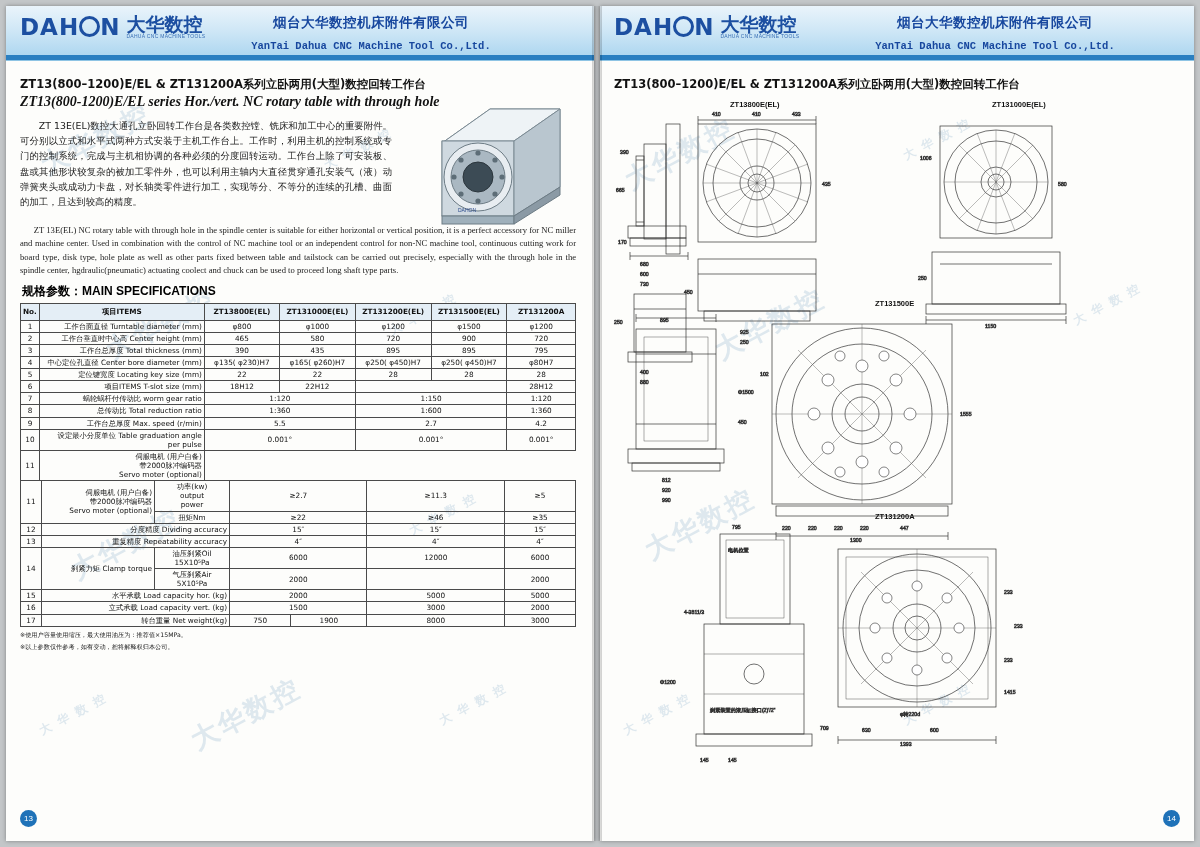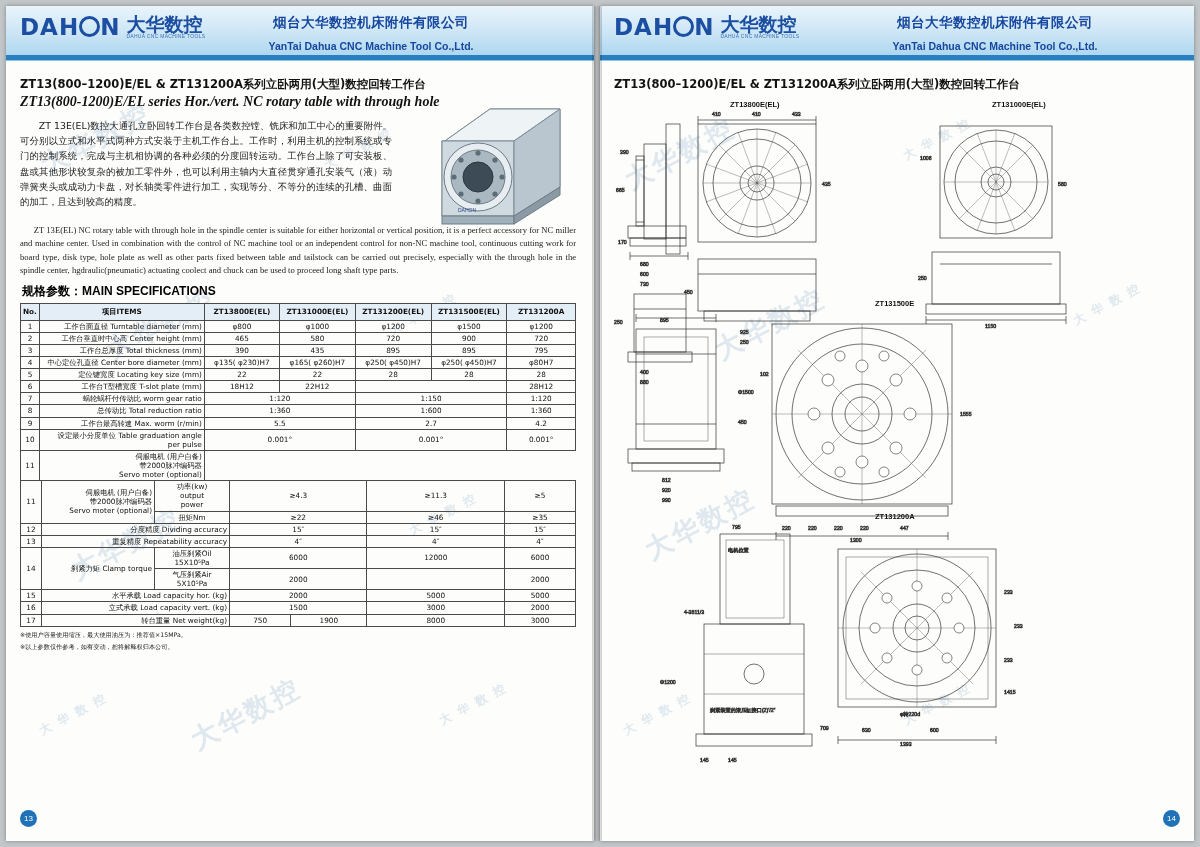"YanTai Dahua CNC Machine Tool" .co .c2 { font-family: Liberation Sans, sans-serif -> Liberation Mono, monospace }
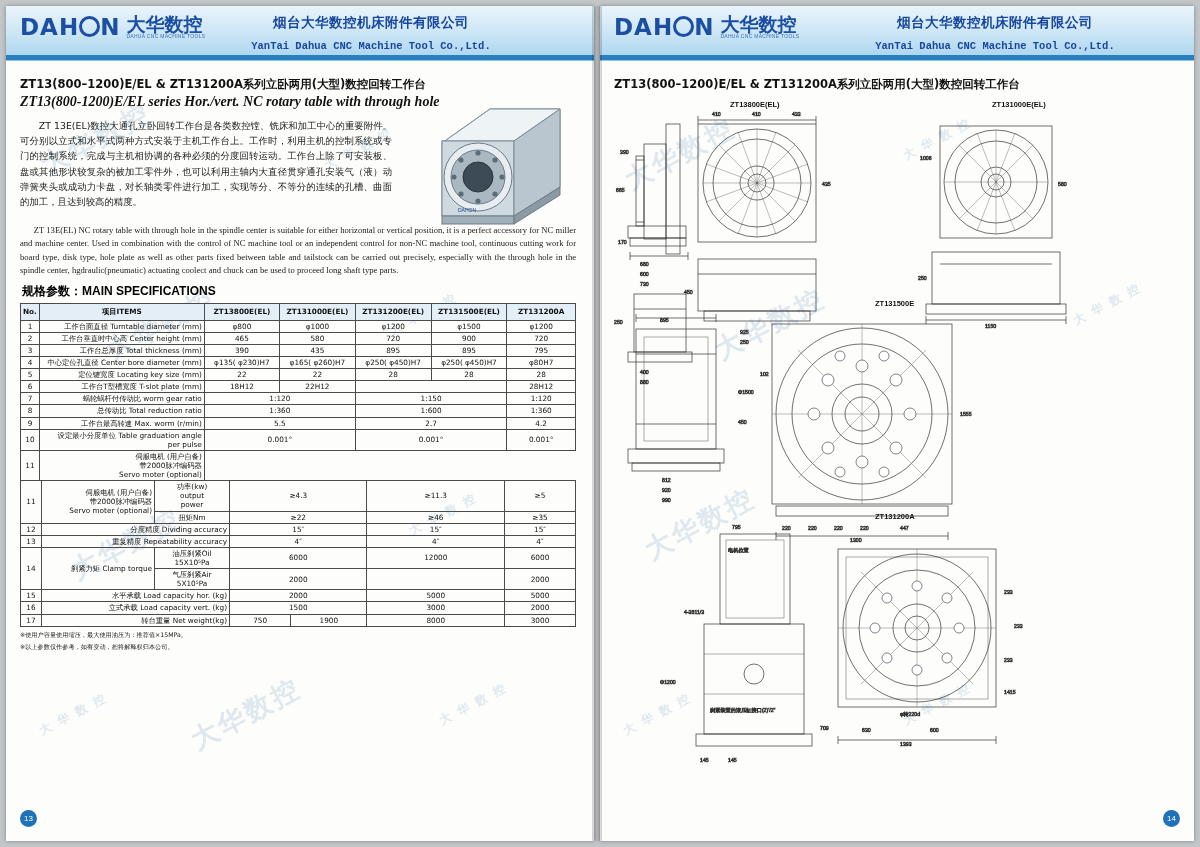"工作台T型槽宽度 T-slot plate (mm)" td.it { text: 工作台T型槽宽度  T-slot plate -> 项目ITEMS  T-slot size }
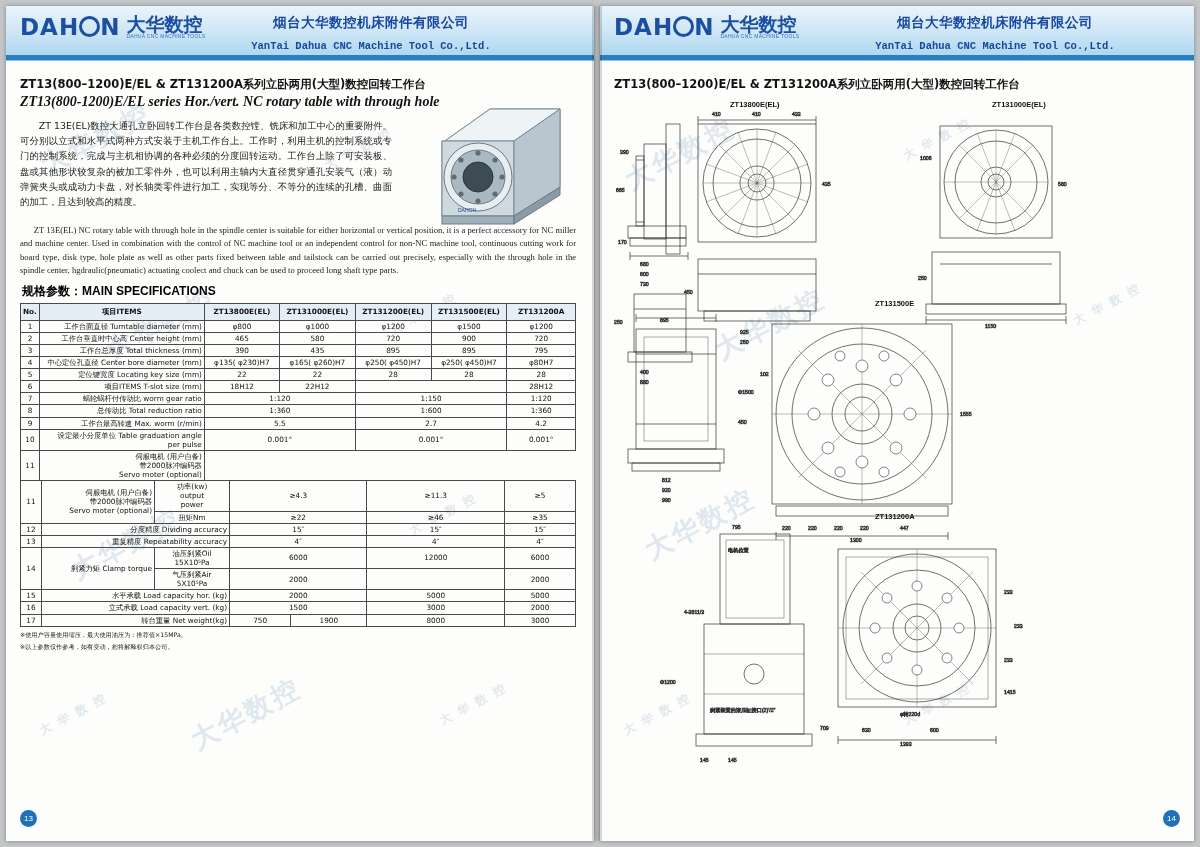"工作台最高转速 Max. worm (r/min)" td.it { text: 最高转速  Max. worm -> 总厚度  Max. speed }
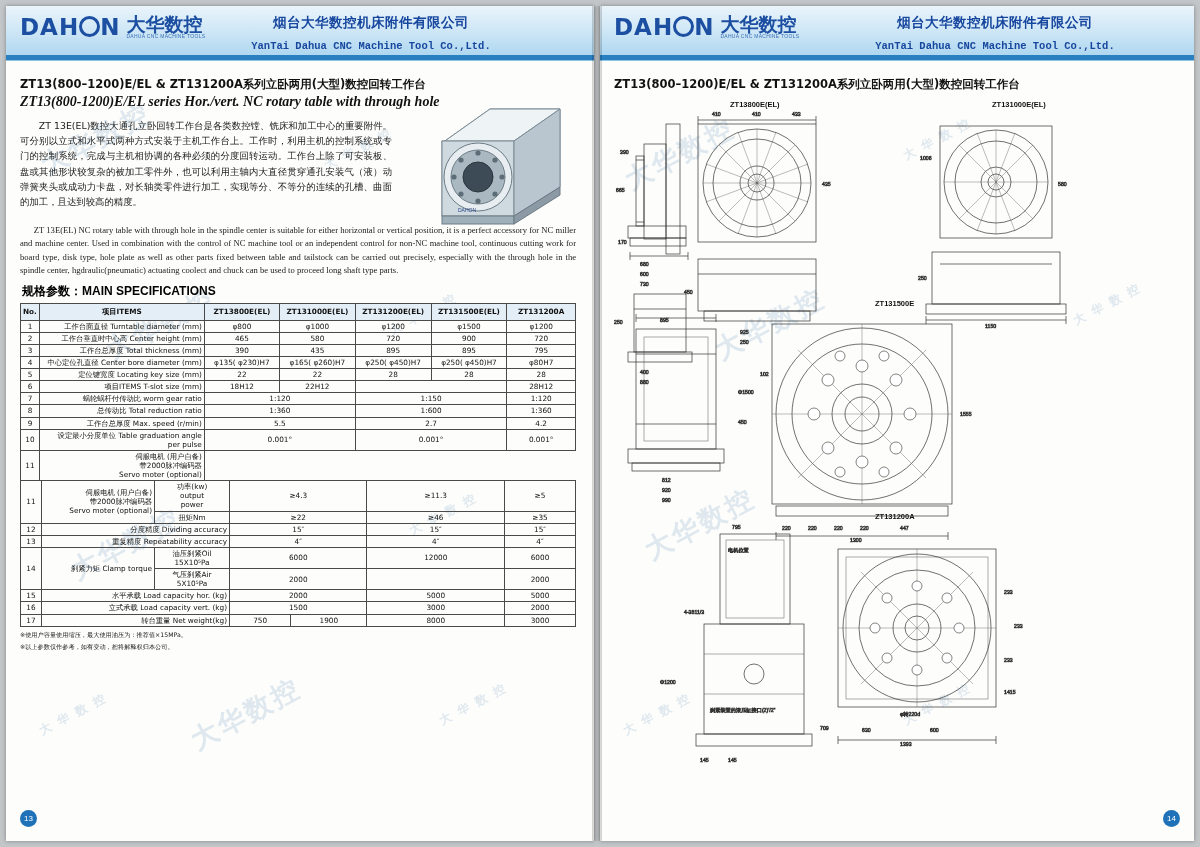"≥4.3" td { text: 4.3 -> 2.7 }
